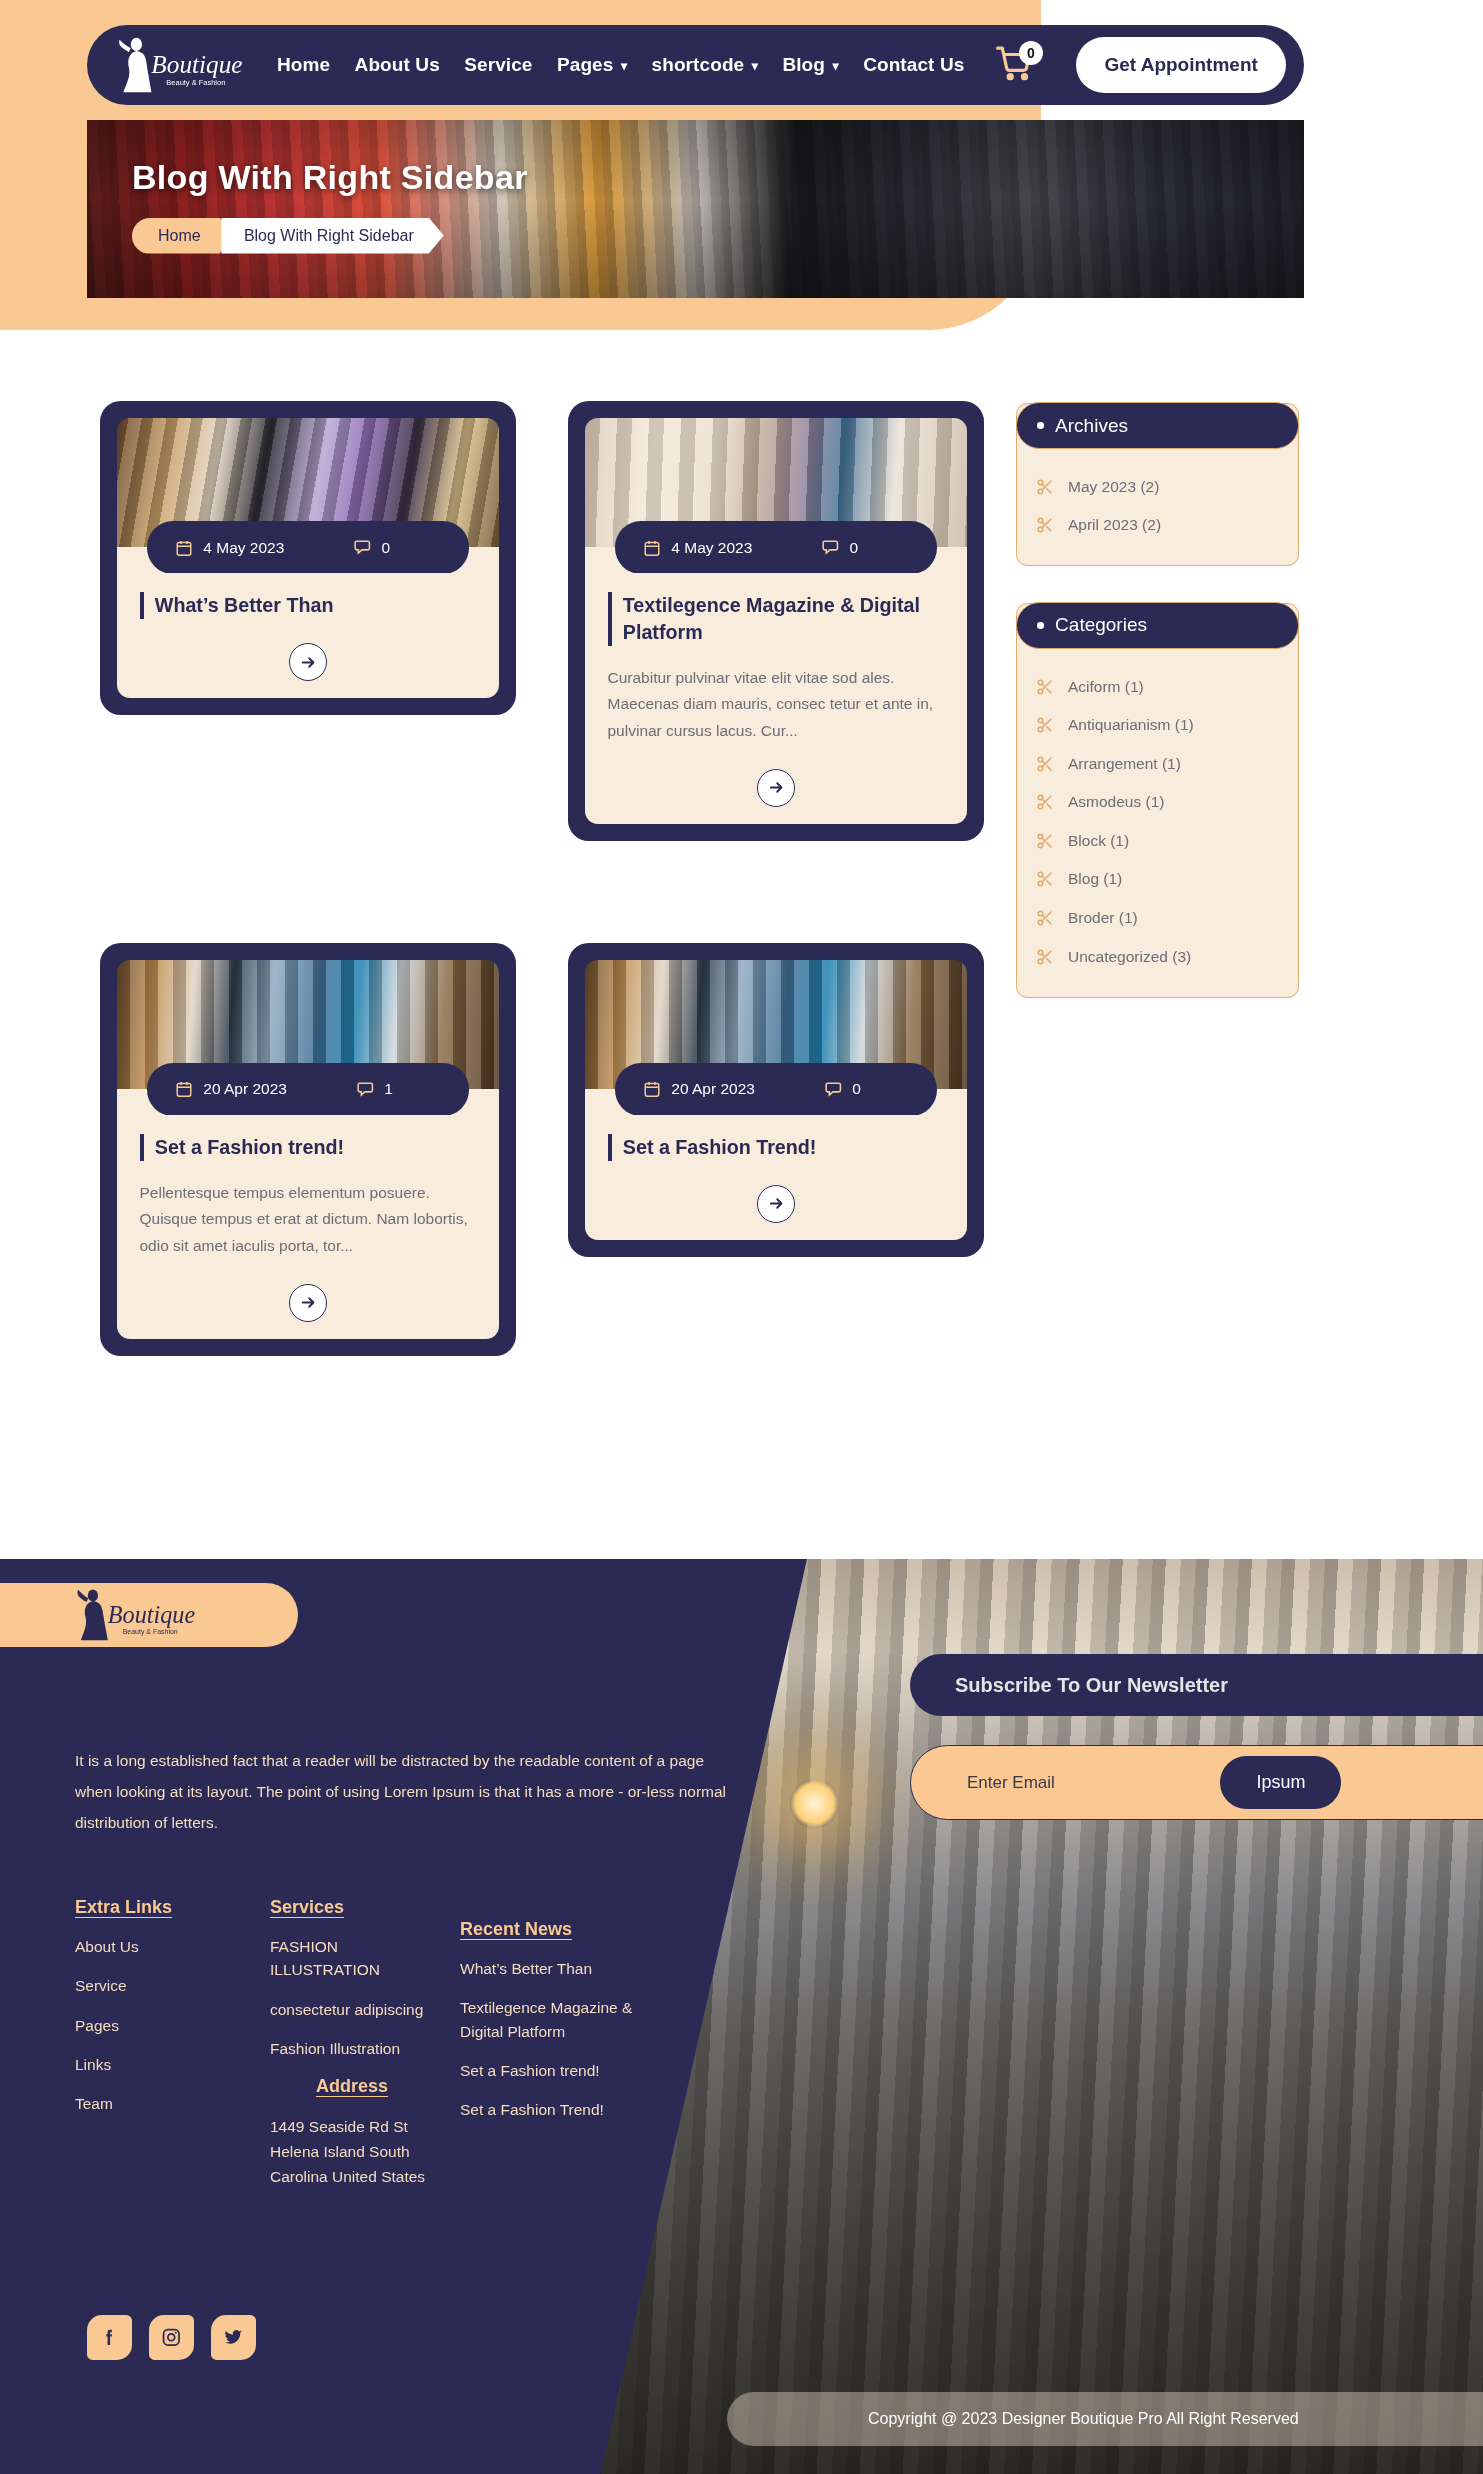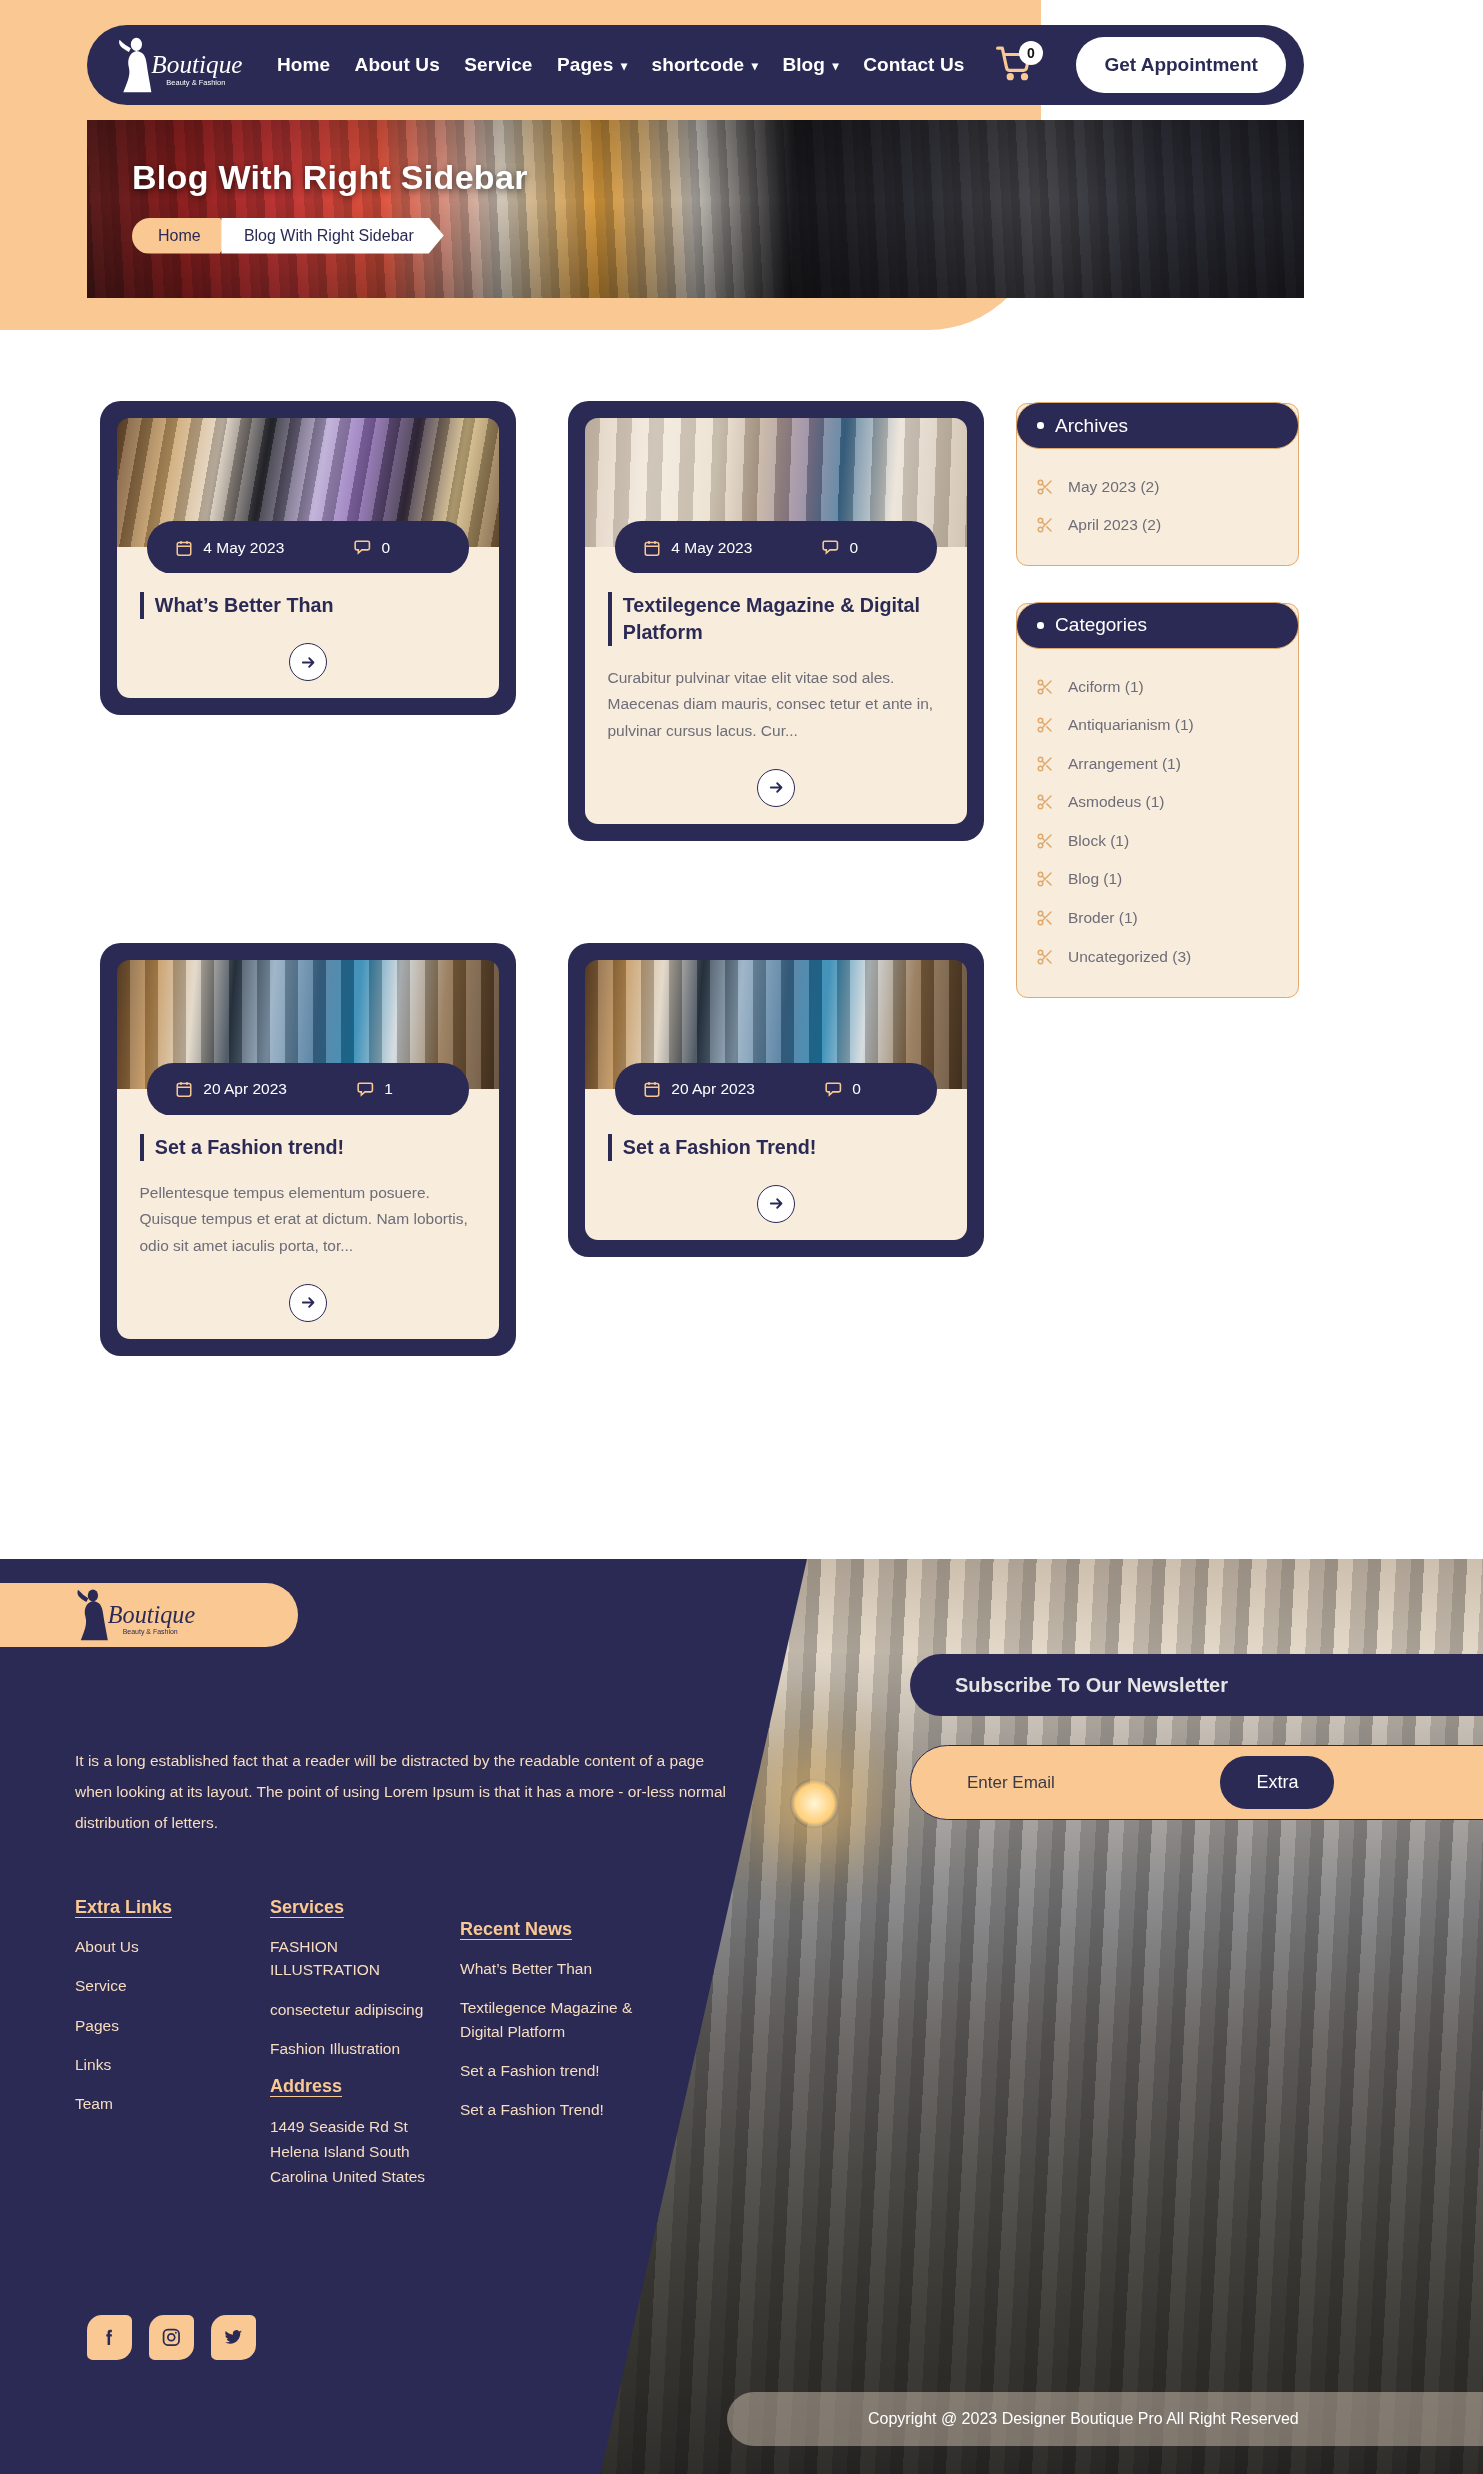"Extra" button.news-btn { text: Extra -> Ipsum }
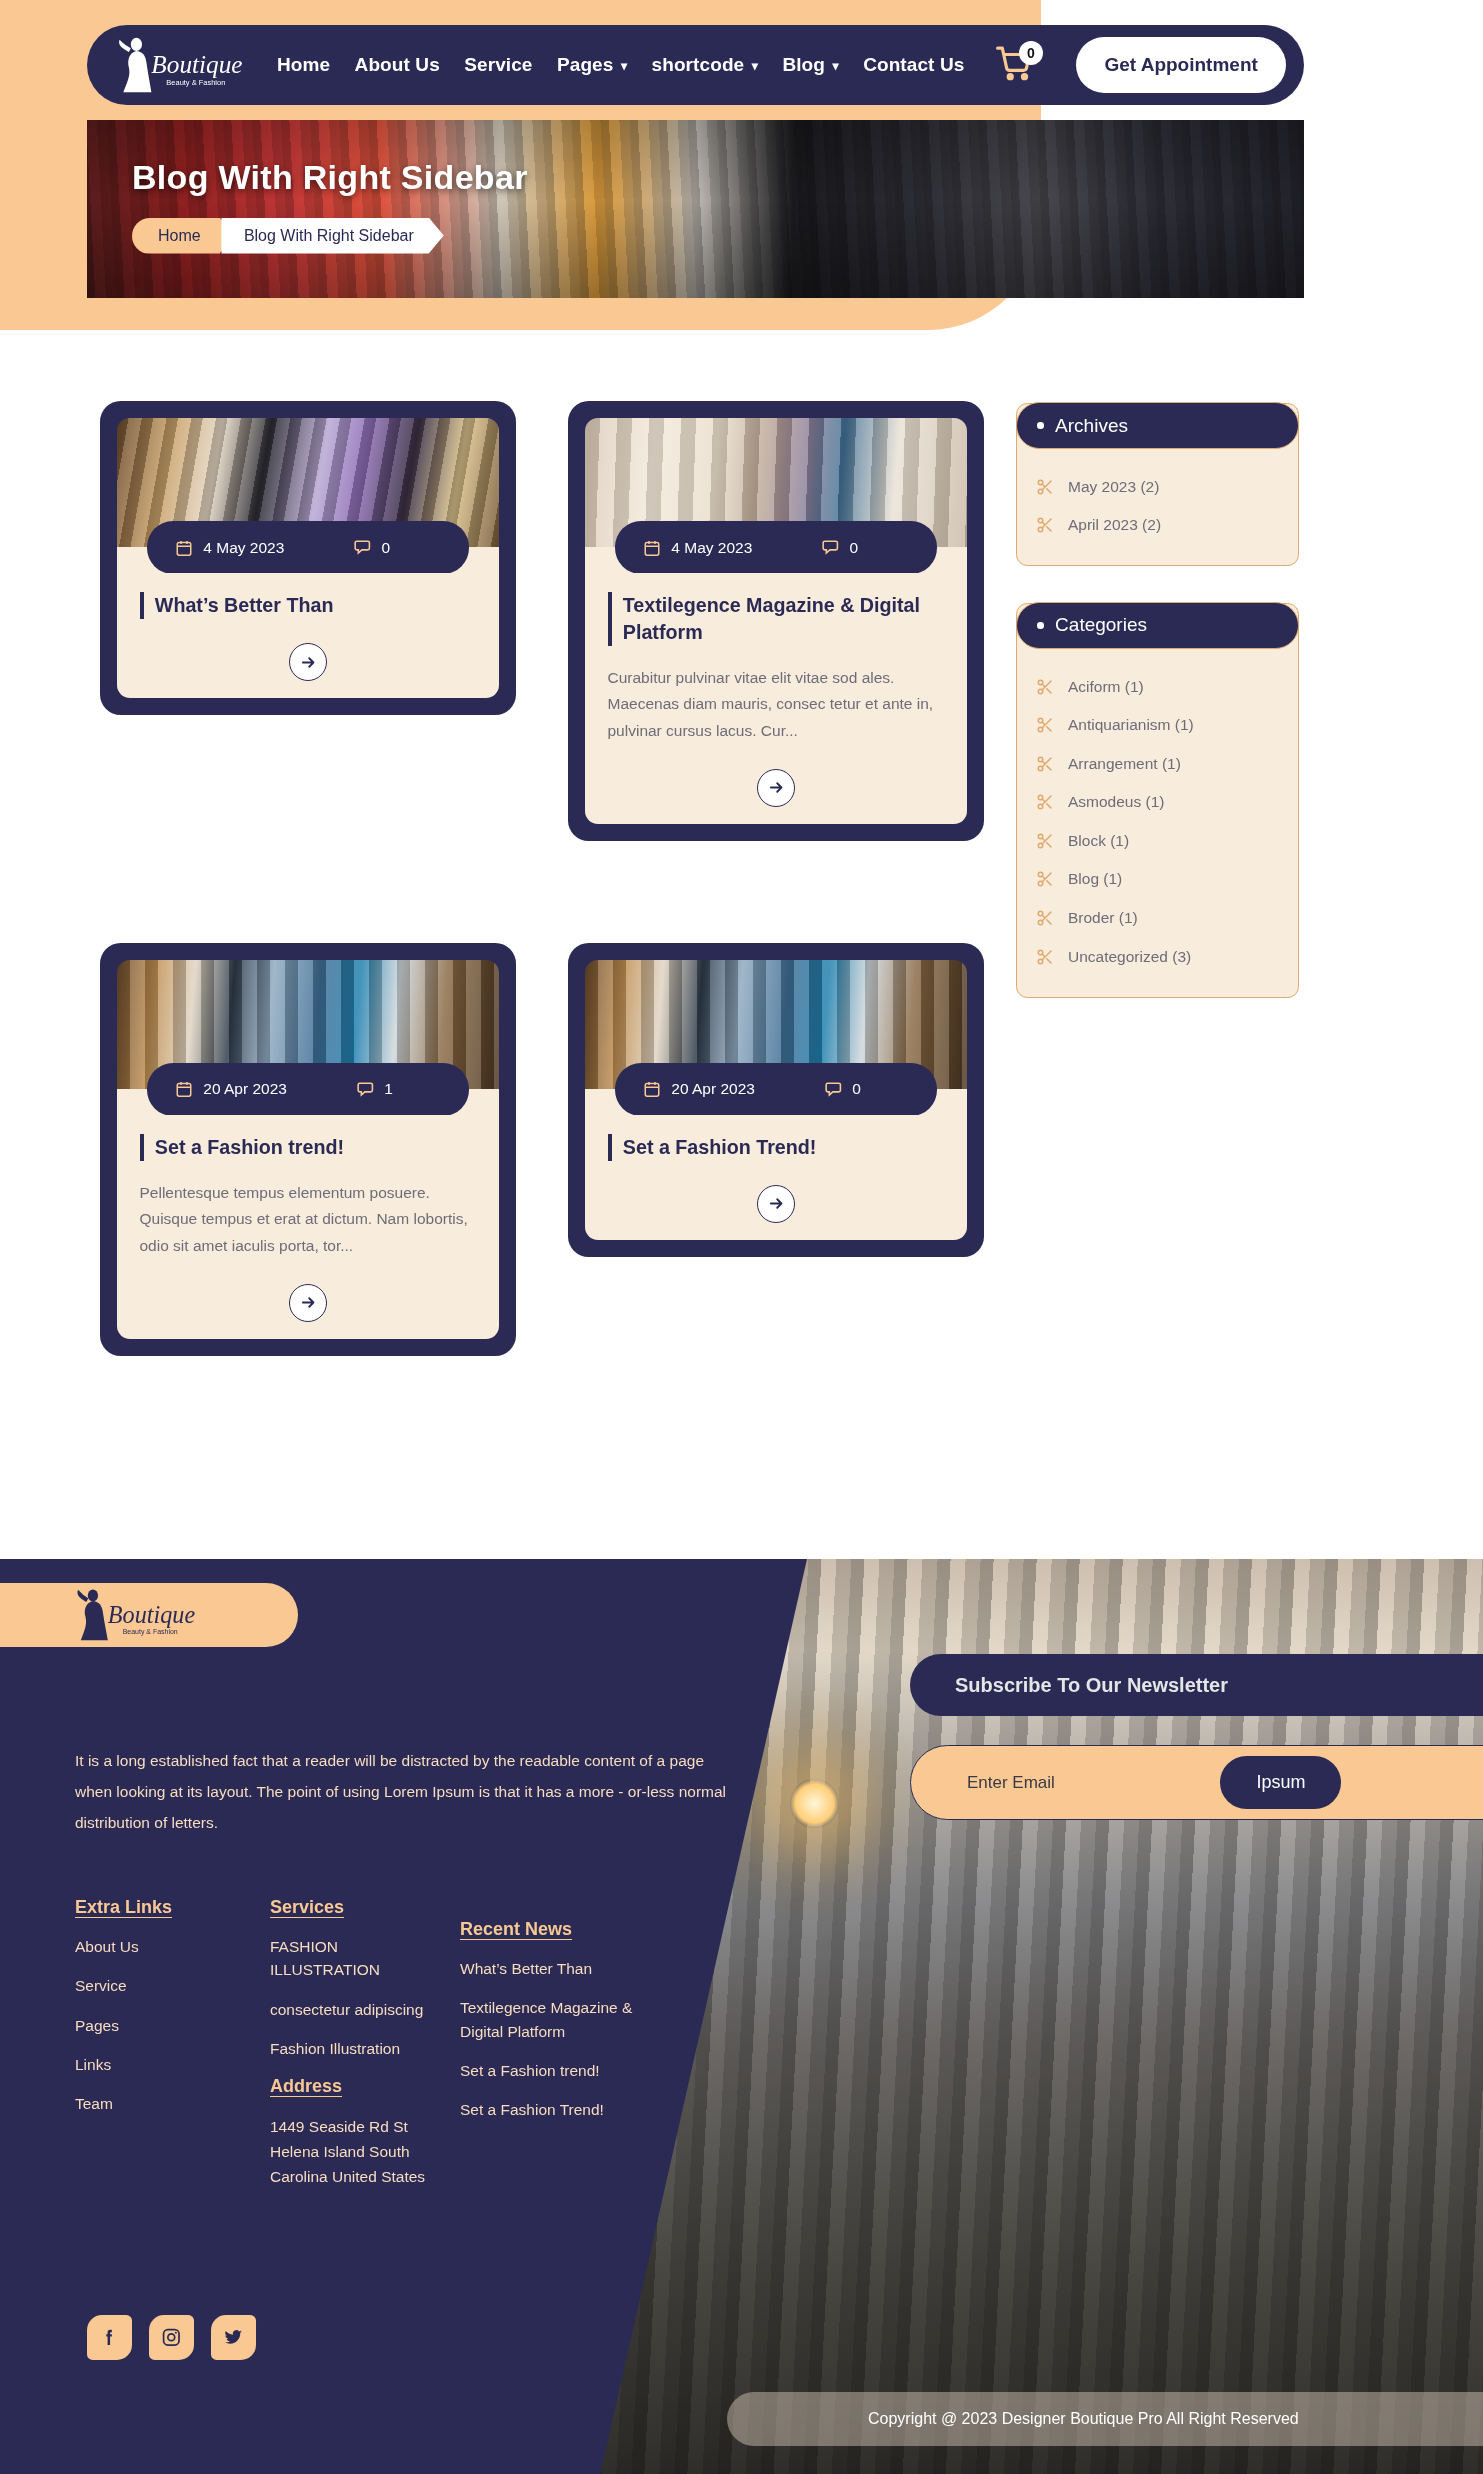"Address" div.fcol-head { text-align: none -> center }
